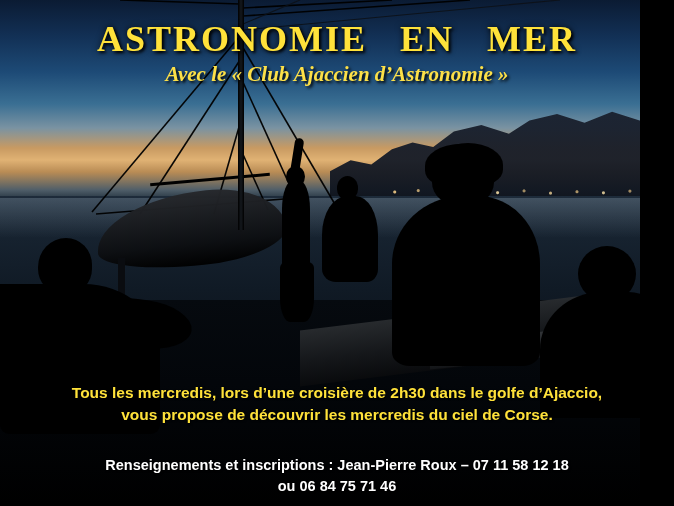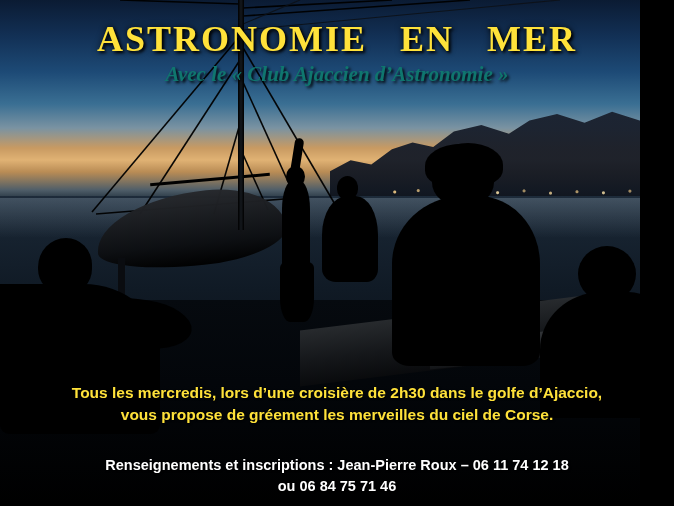"Avec le « Club Ajaccien" .subtitle { color: #0f766e -> #fde047 }
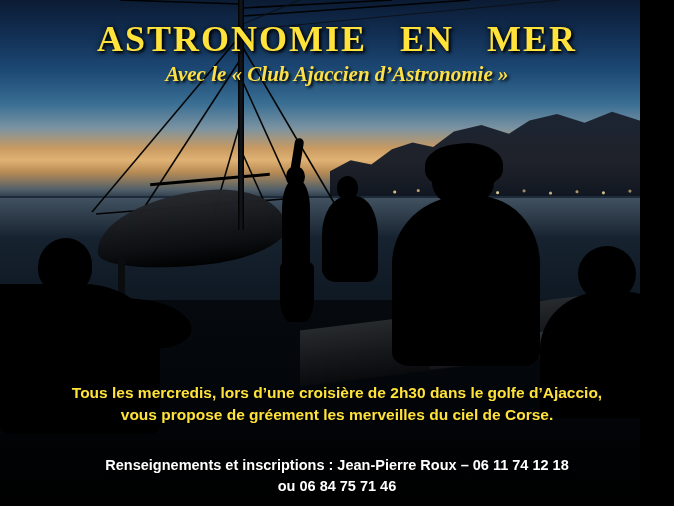"vous propose de gréement les" span.l { text: gréement  les  merveilles -> découvrir  les  mercredis }
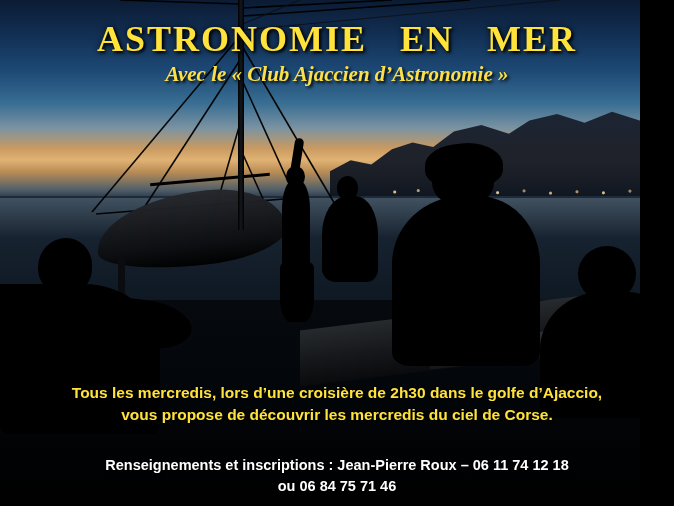"Renseignements et inscriptions :" span.l { text: 06 11 74 -> 07 11 58 }
